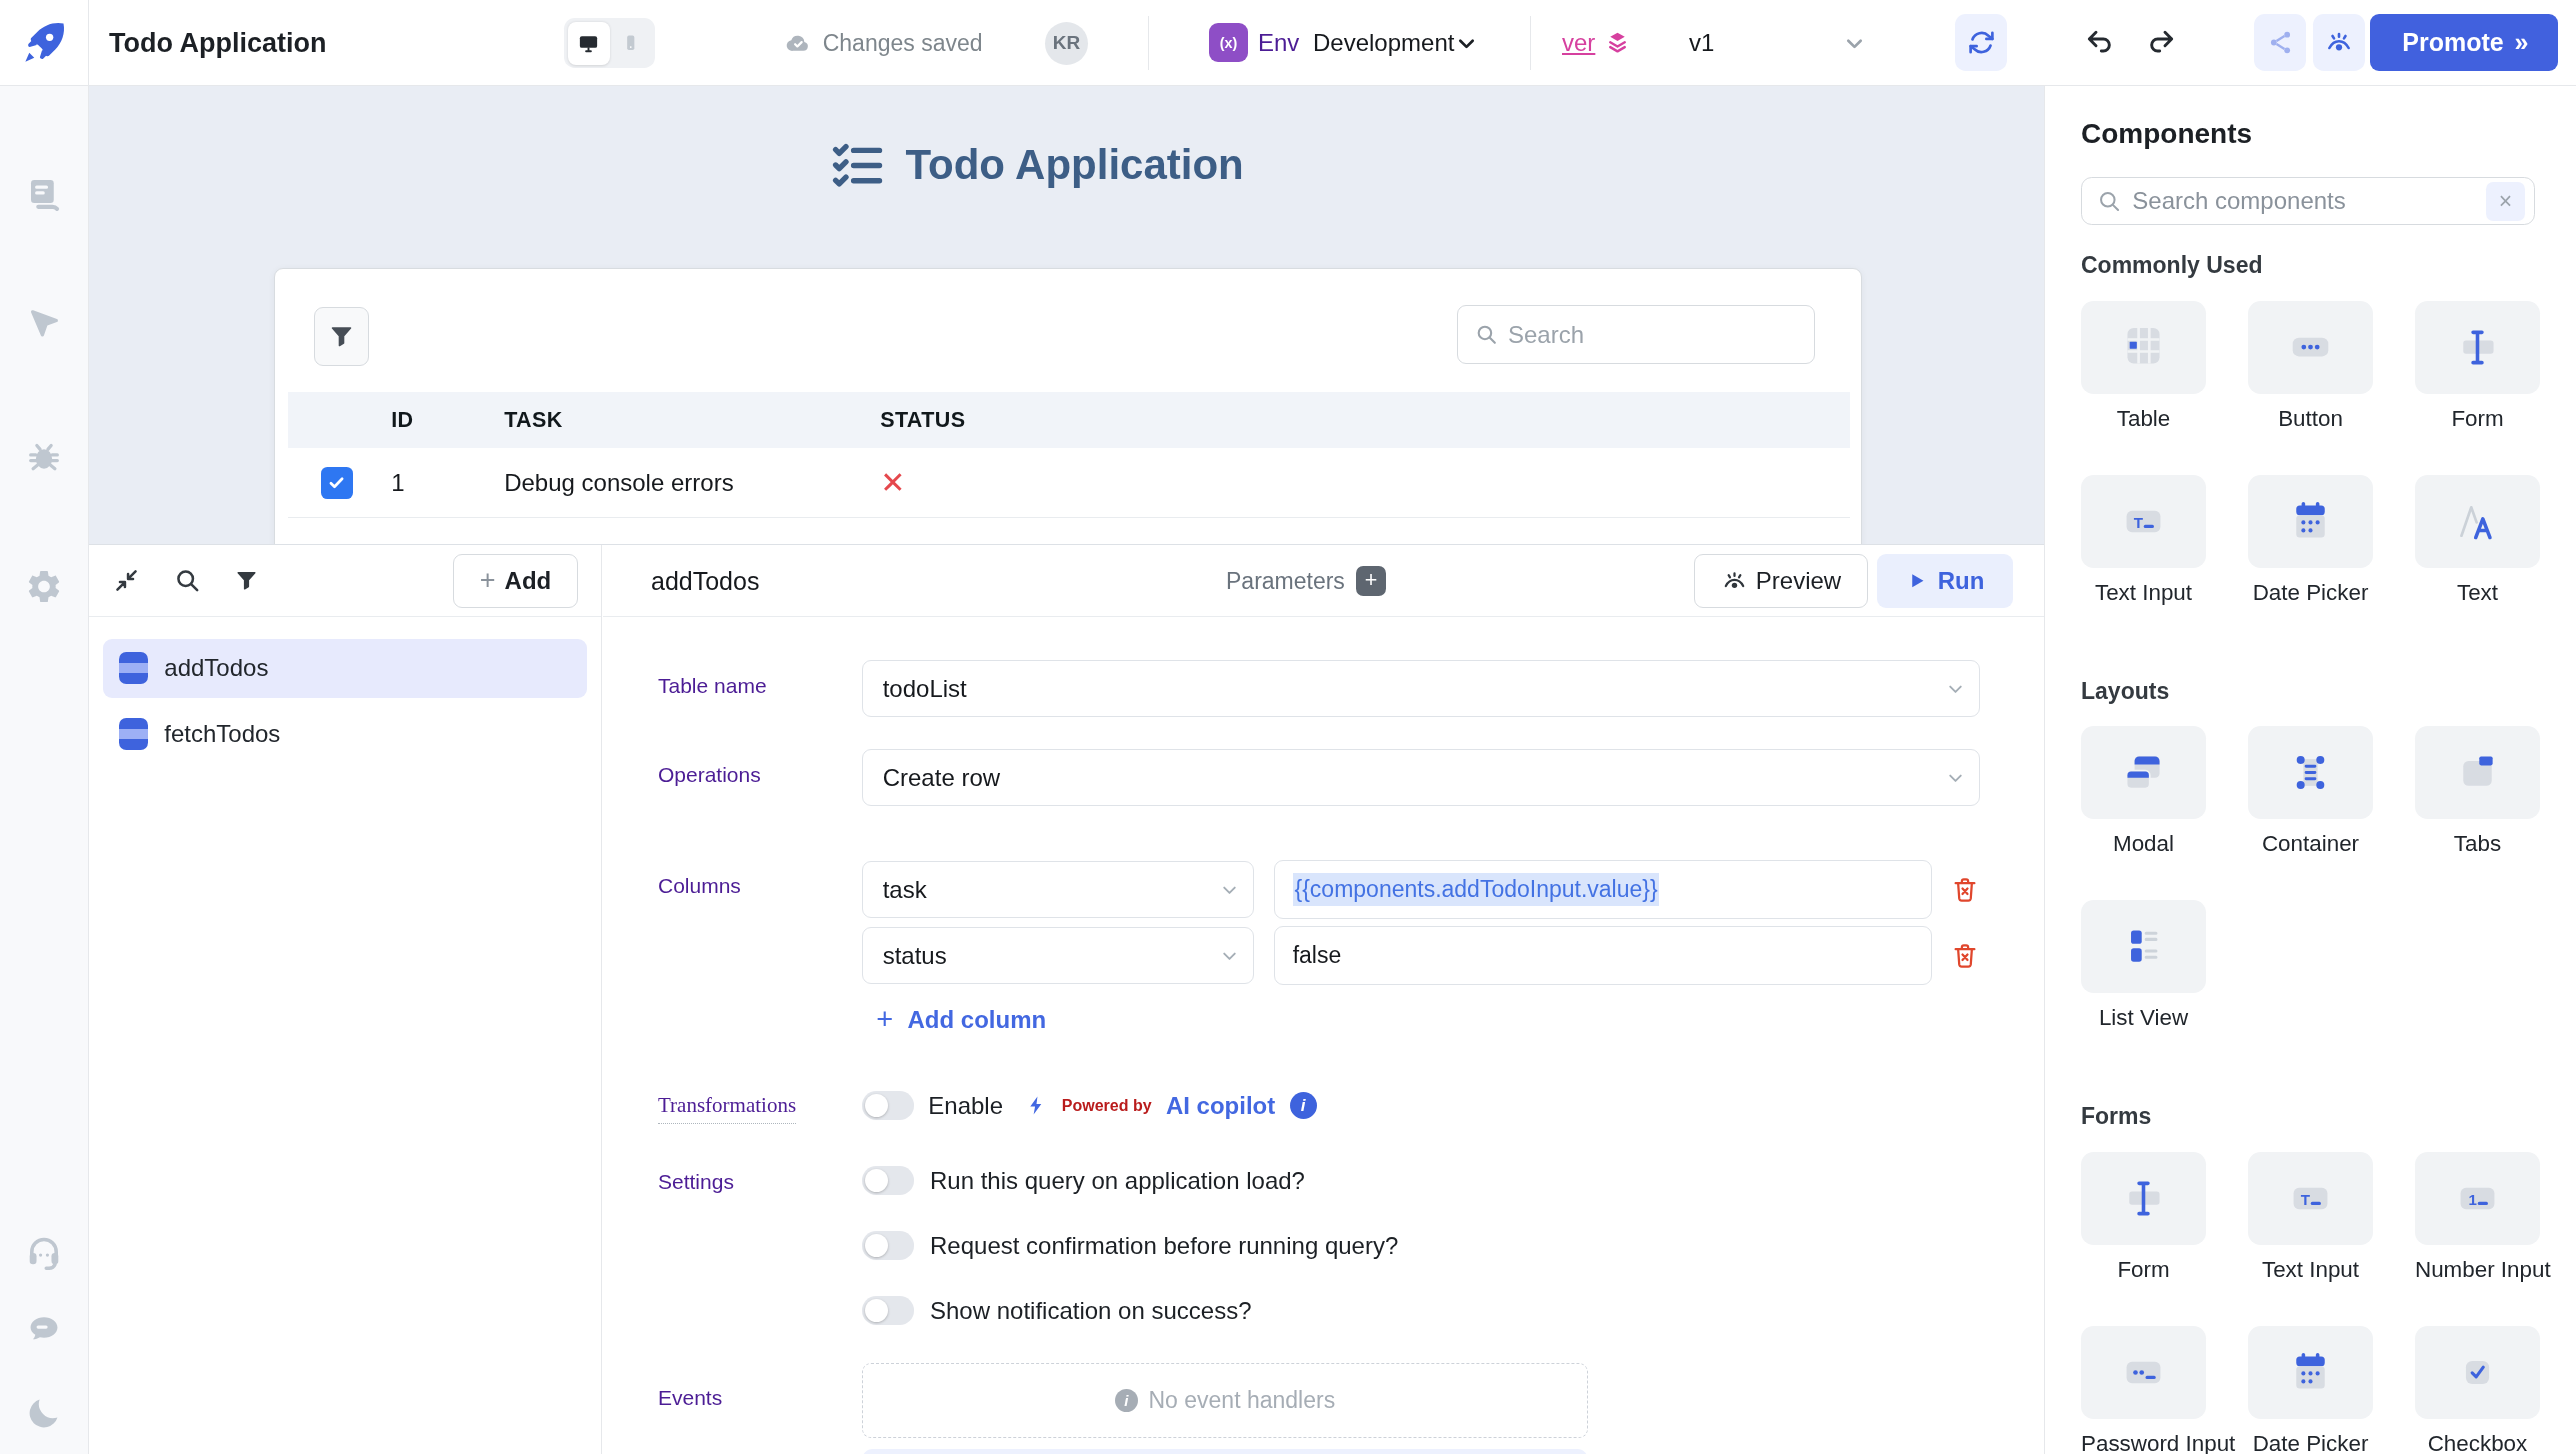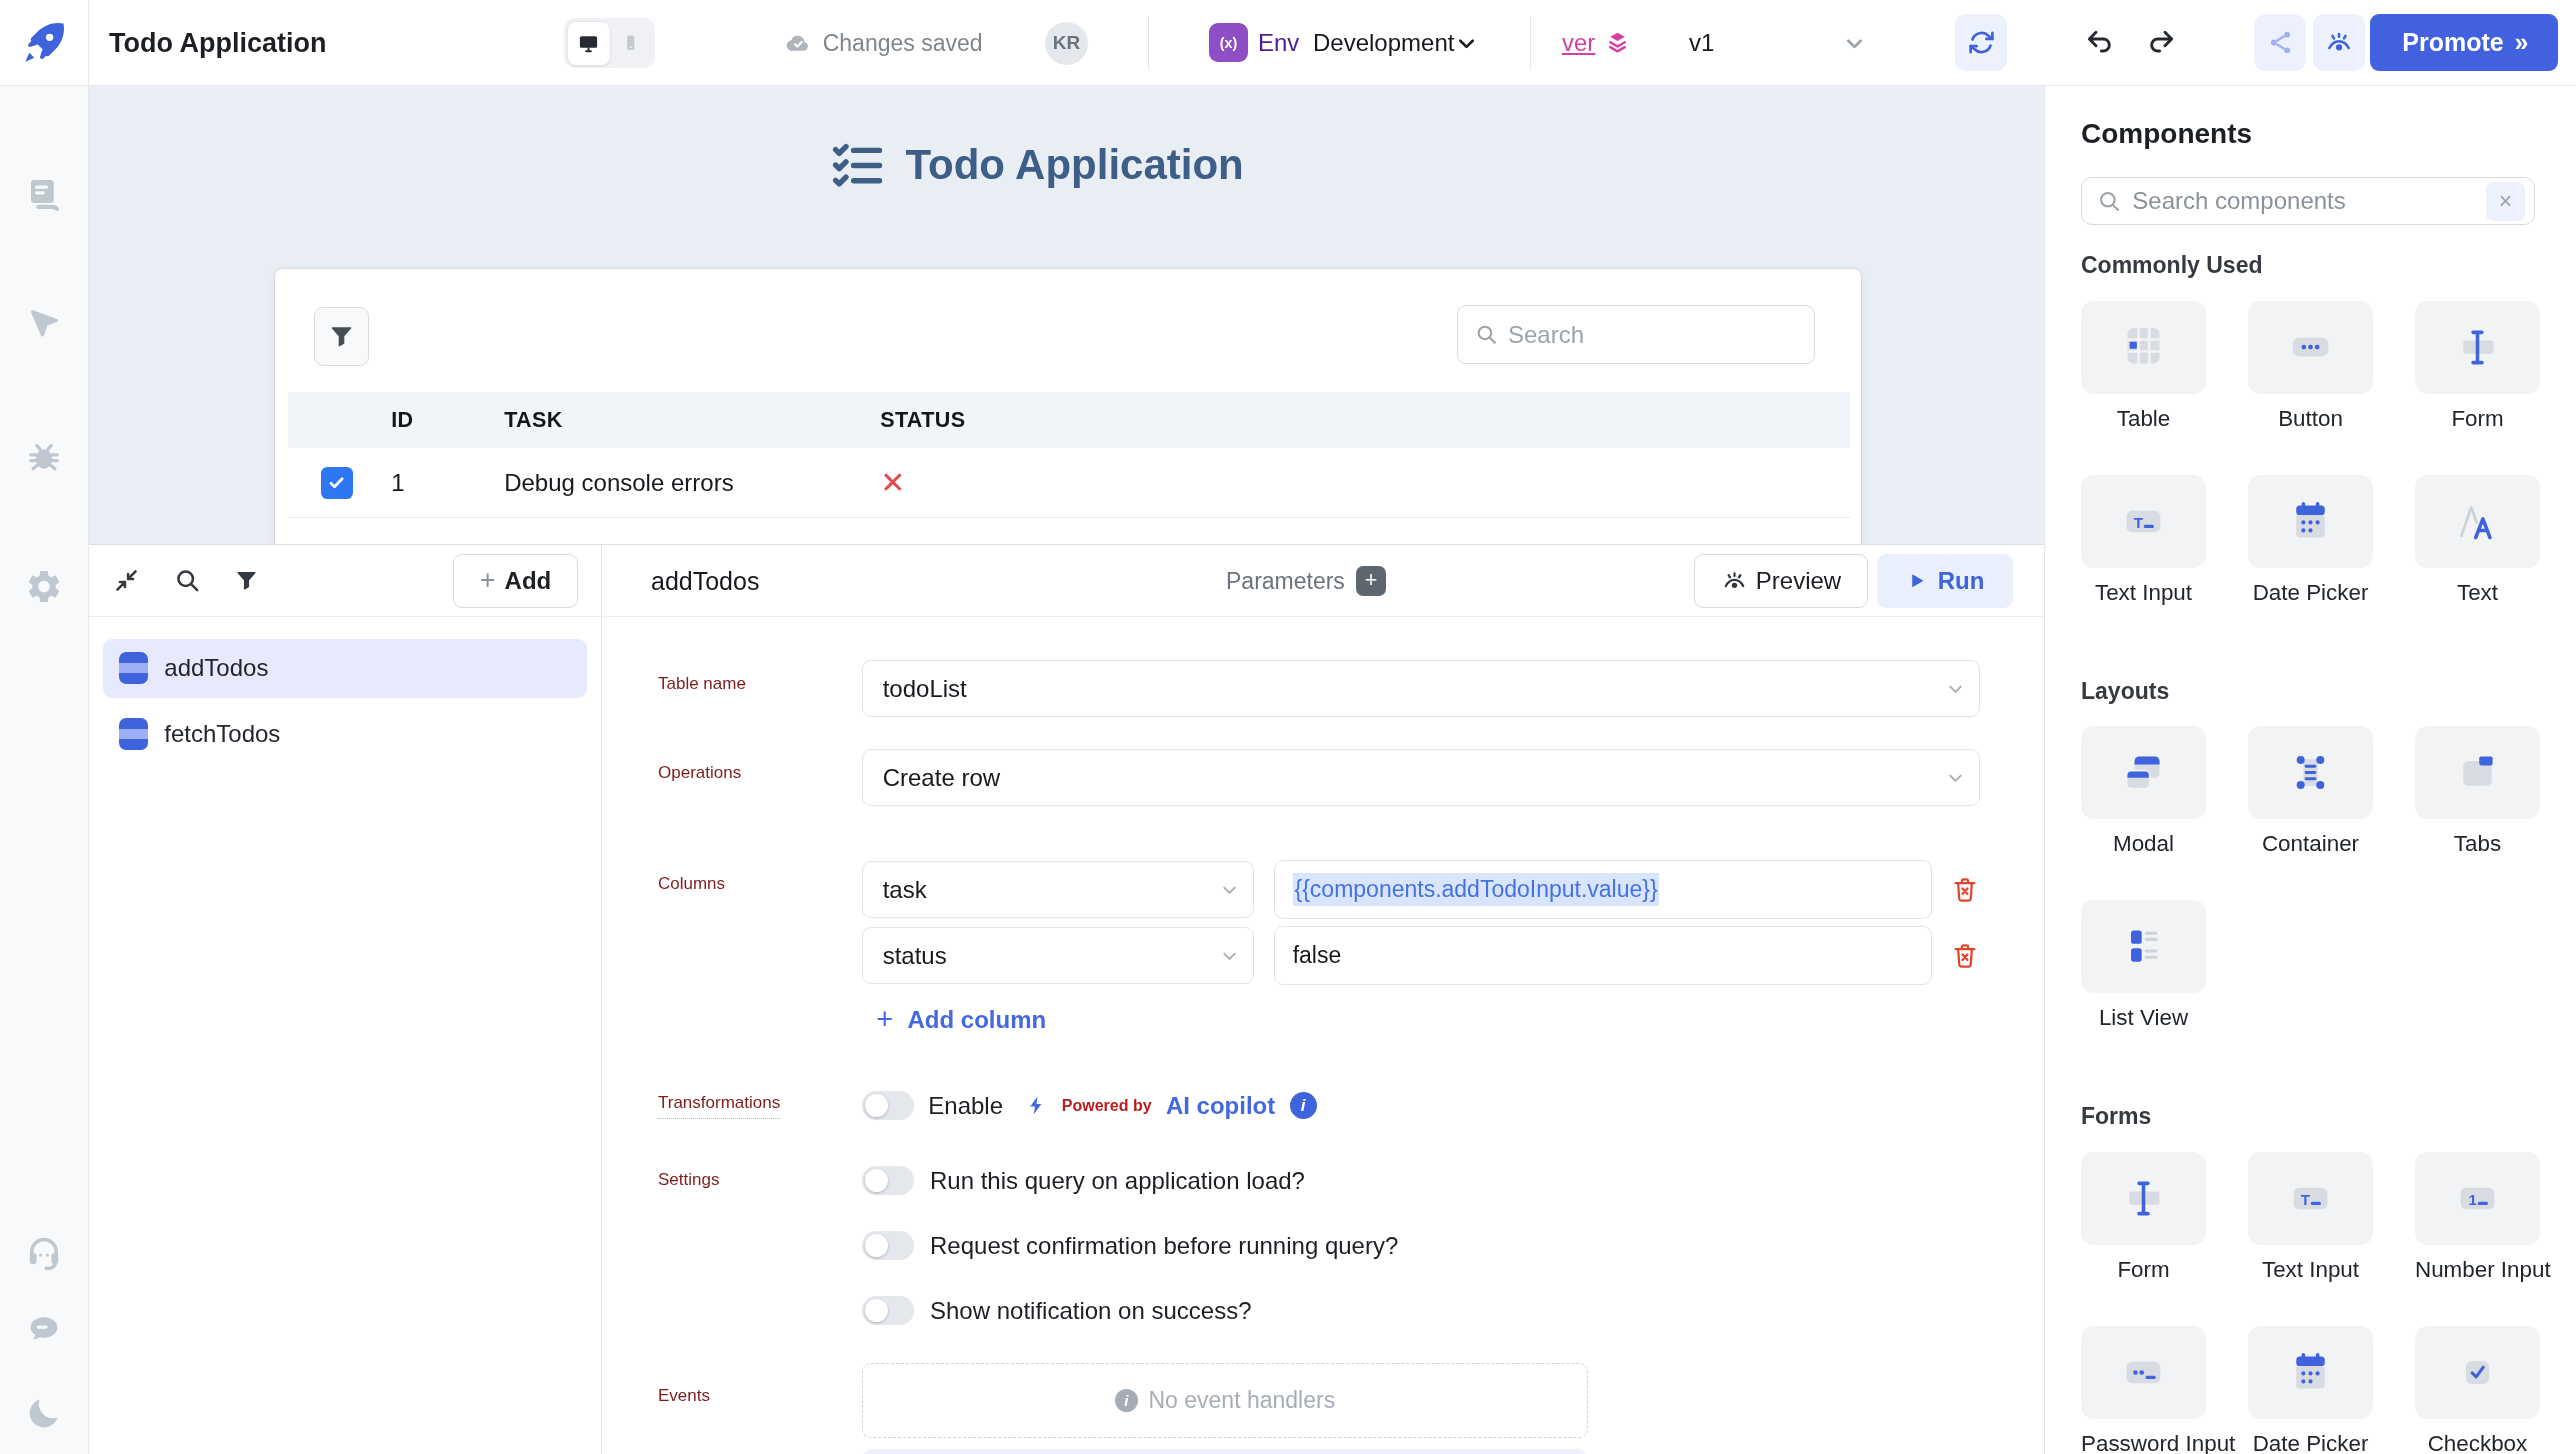"Table name" .flabel { color: #7f1d1d -> #4c1d95; font-size: 17px -> 21px }
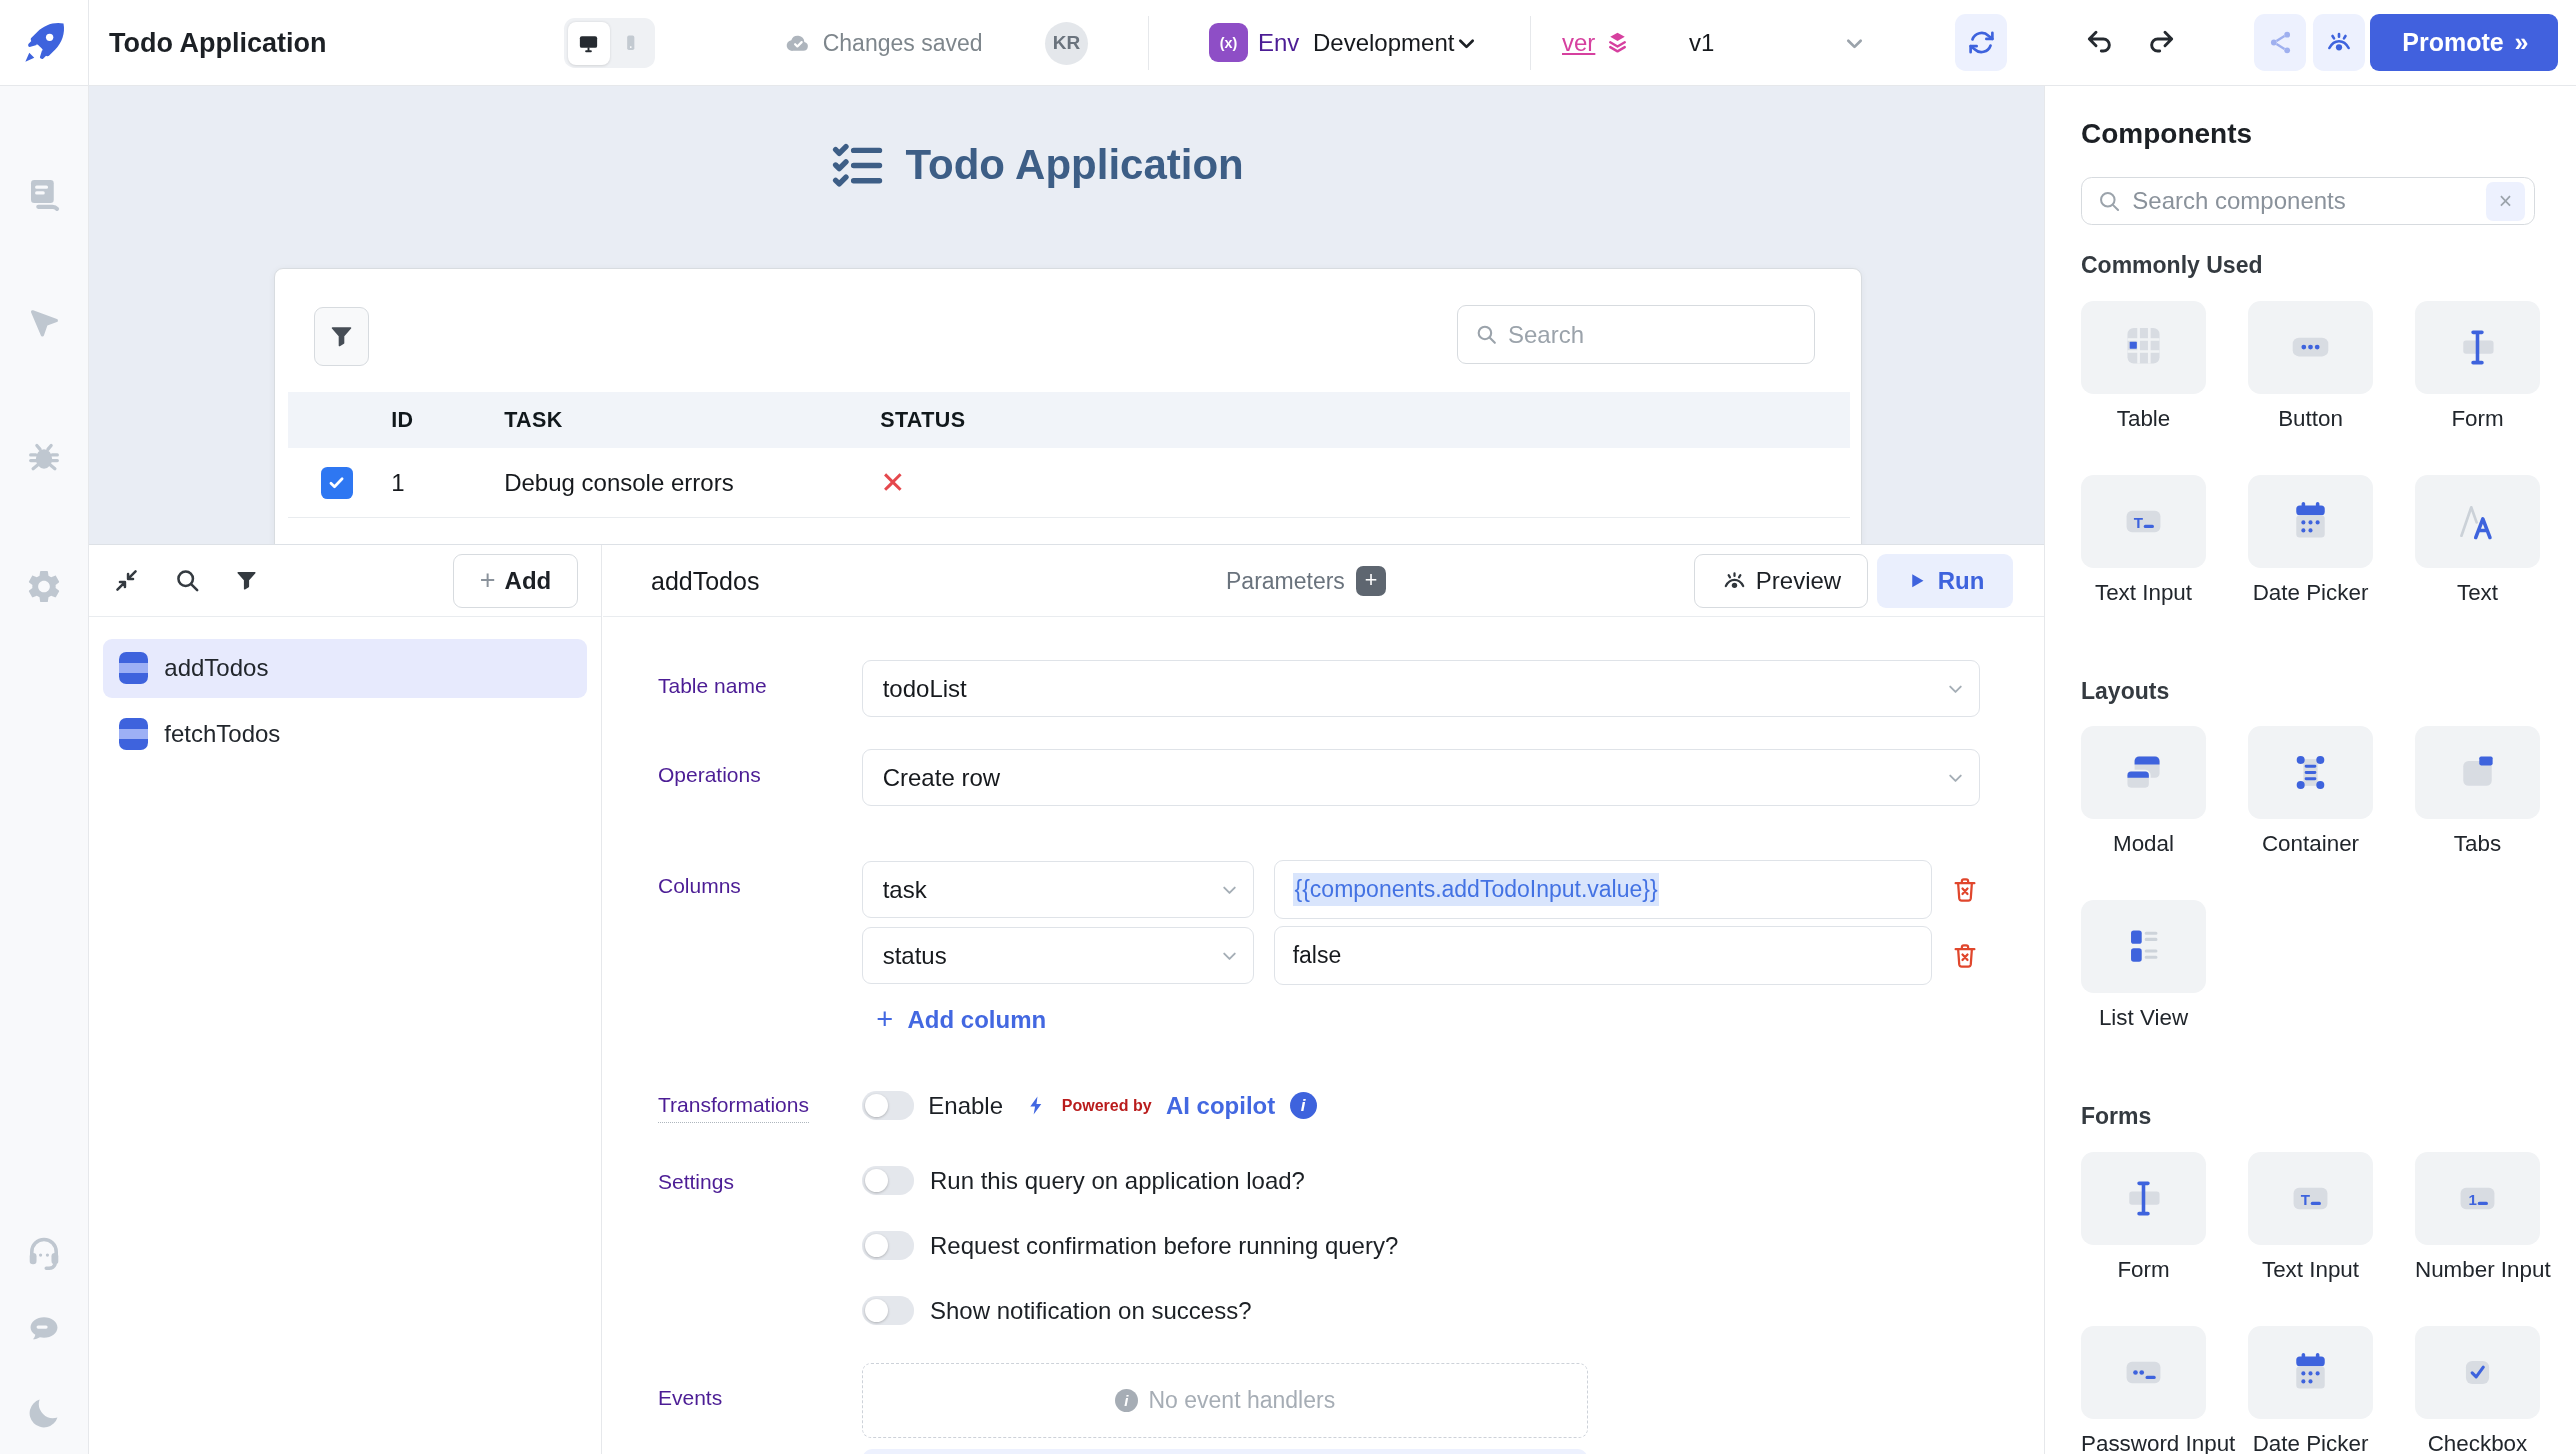"Transformations" .dotted-u { font-family: none -> Liberation Serif, serif }
